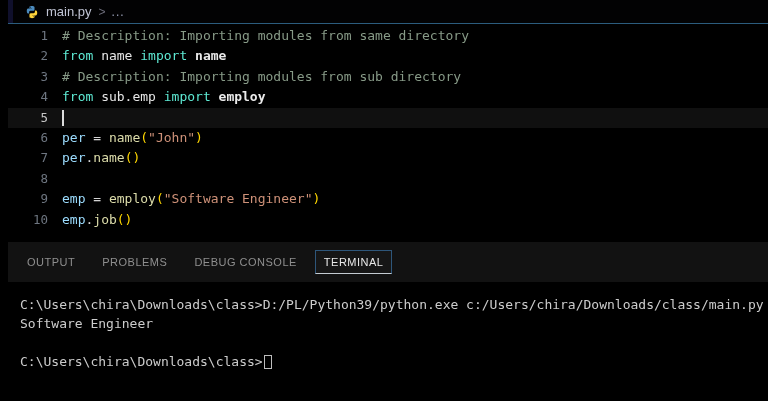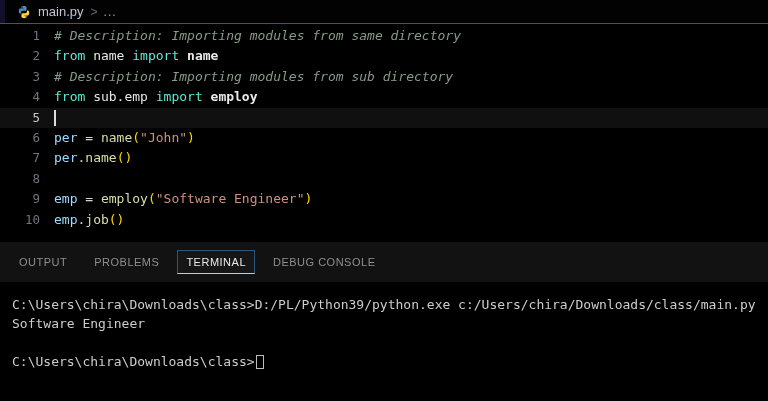"main.py" .window { padding-left: none -> 8px }
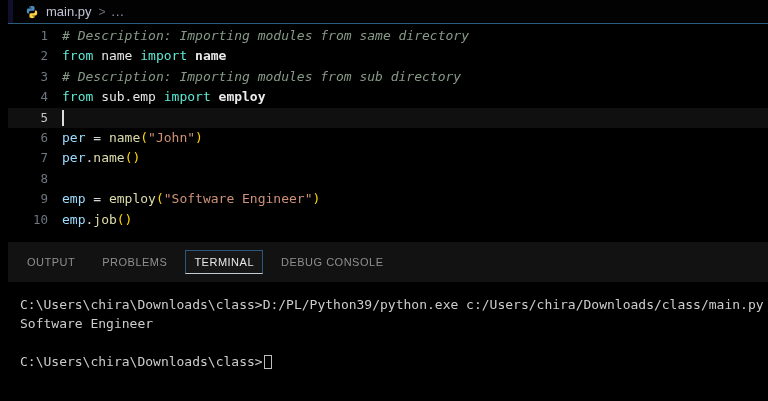"# Description: Importing modules from" .tok-comment { font-style: italic -> none }
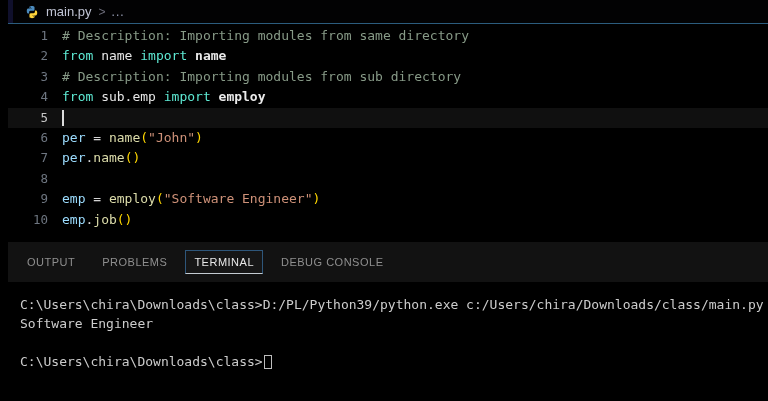"TERMINAL" span.tab { order: before "DEBUG CONSOLE" -> after "DEBUG CONSOLE" }
